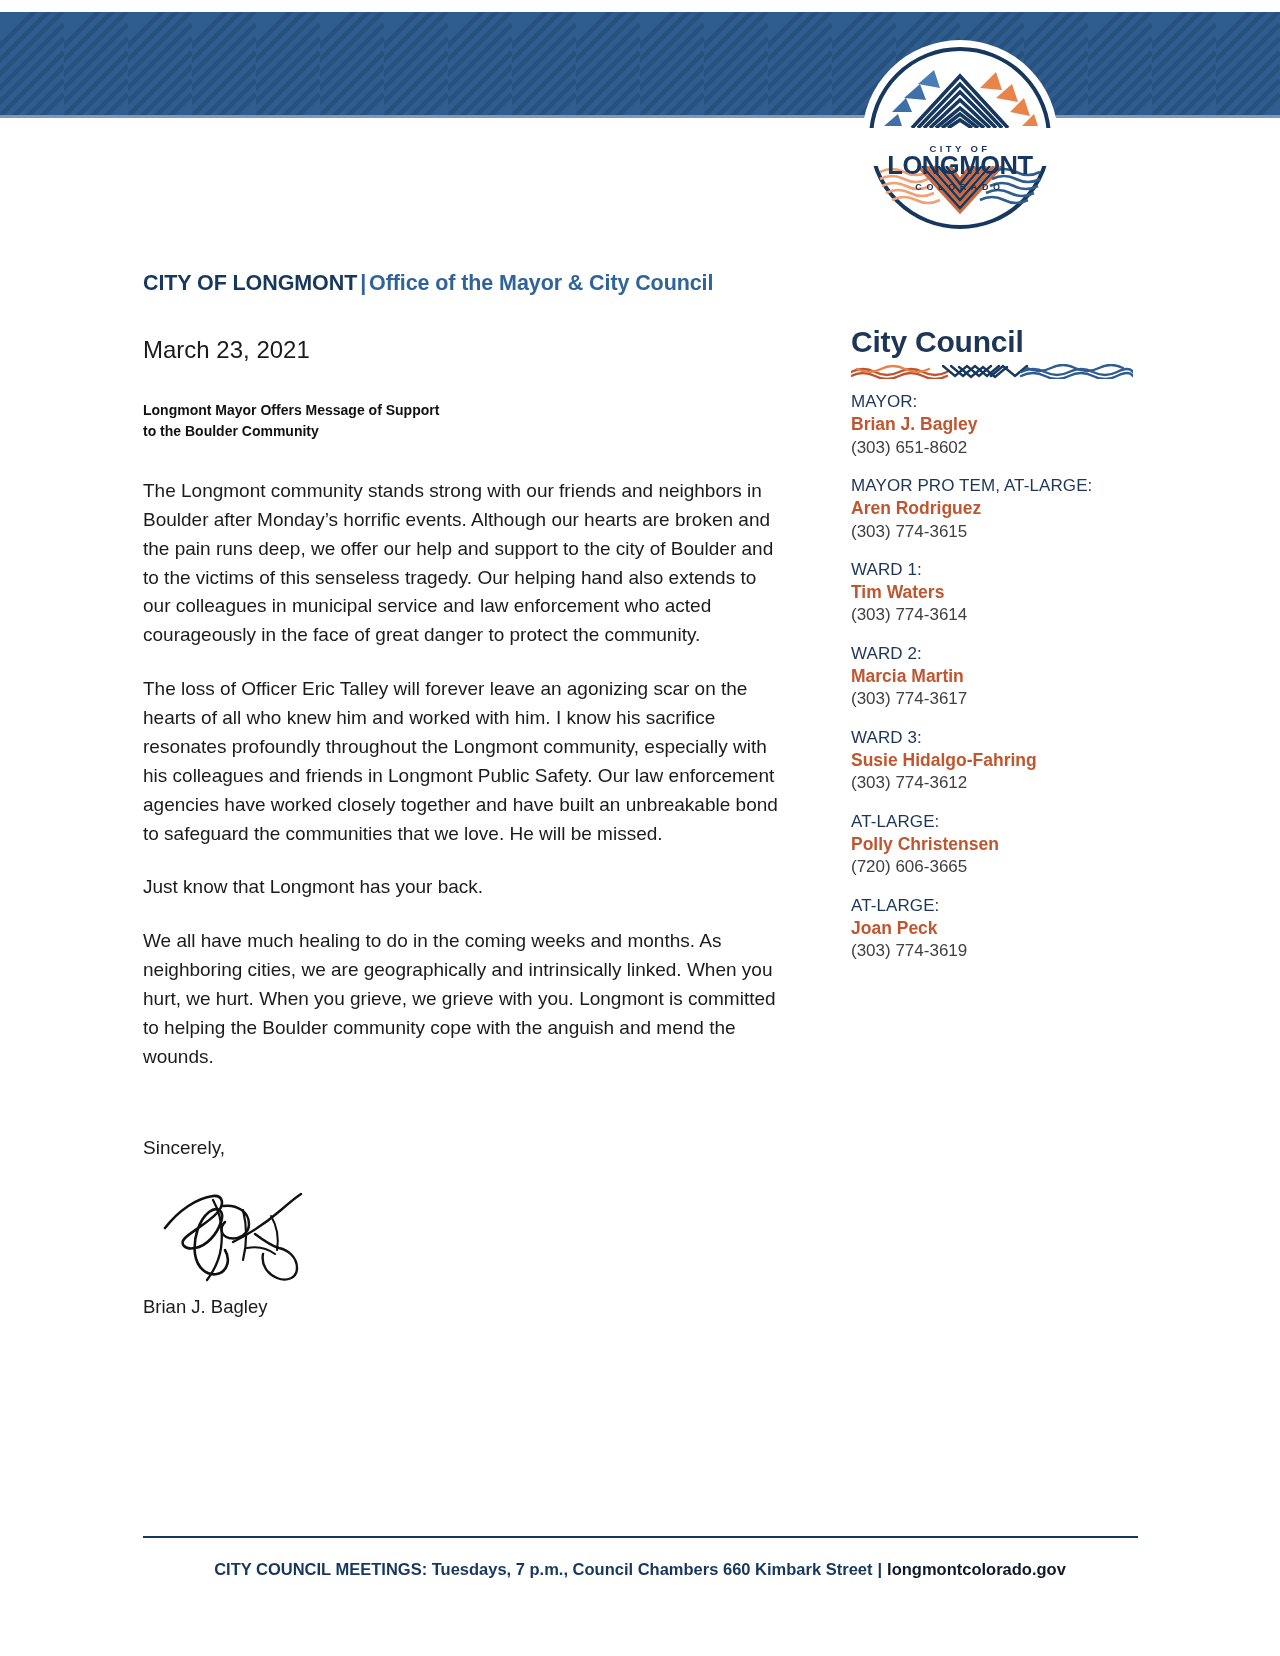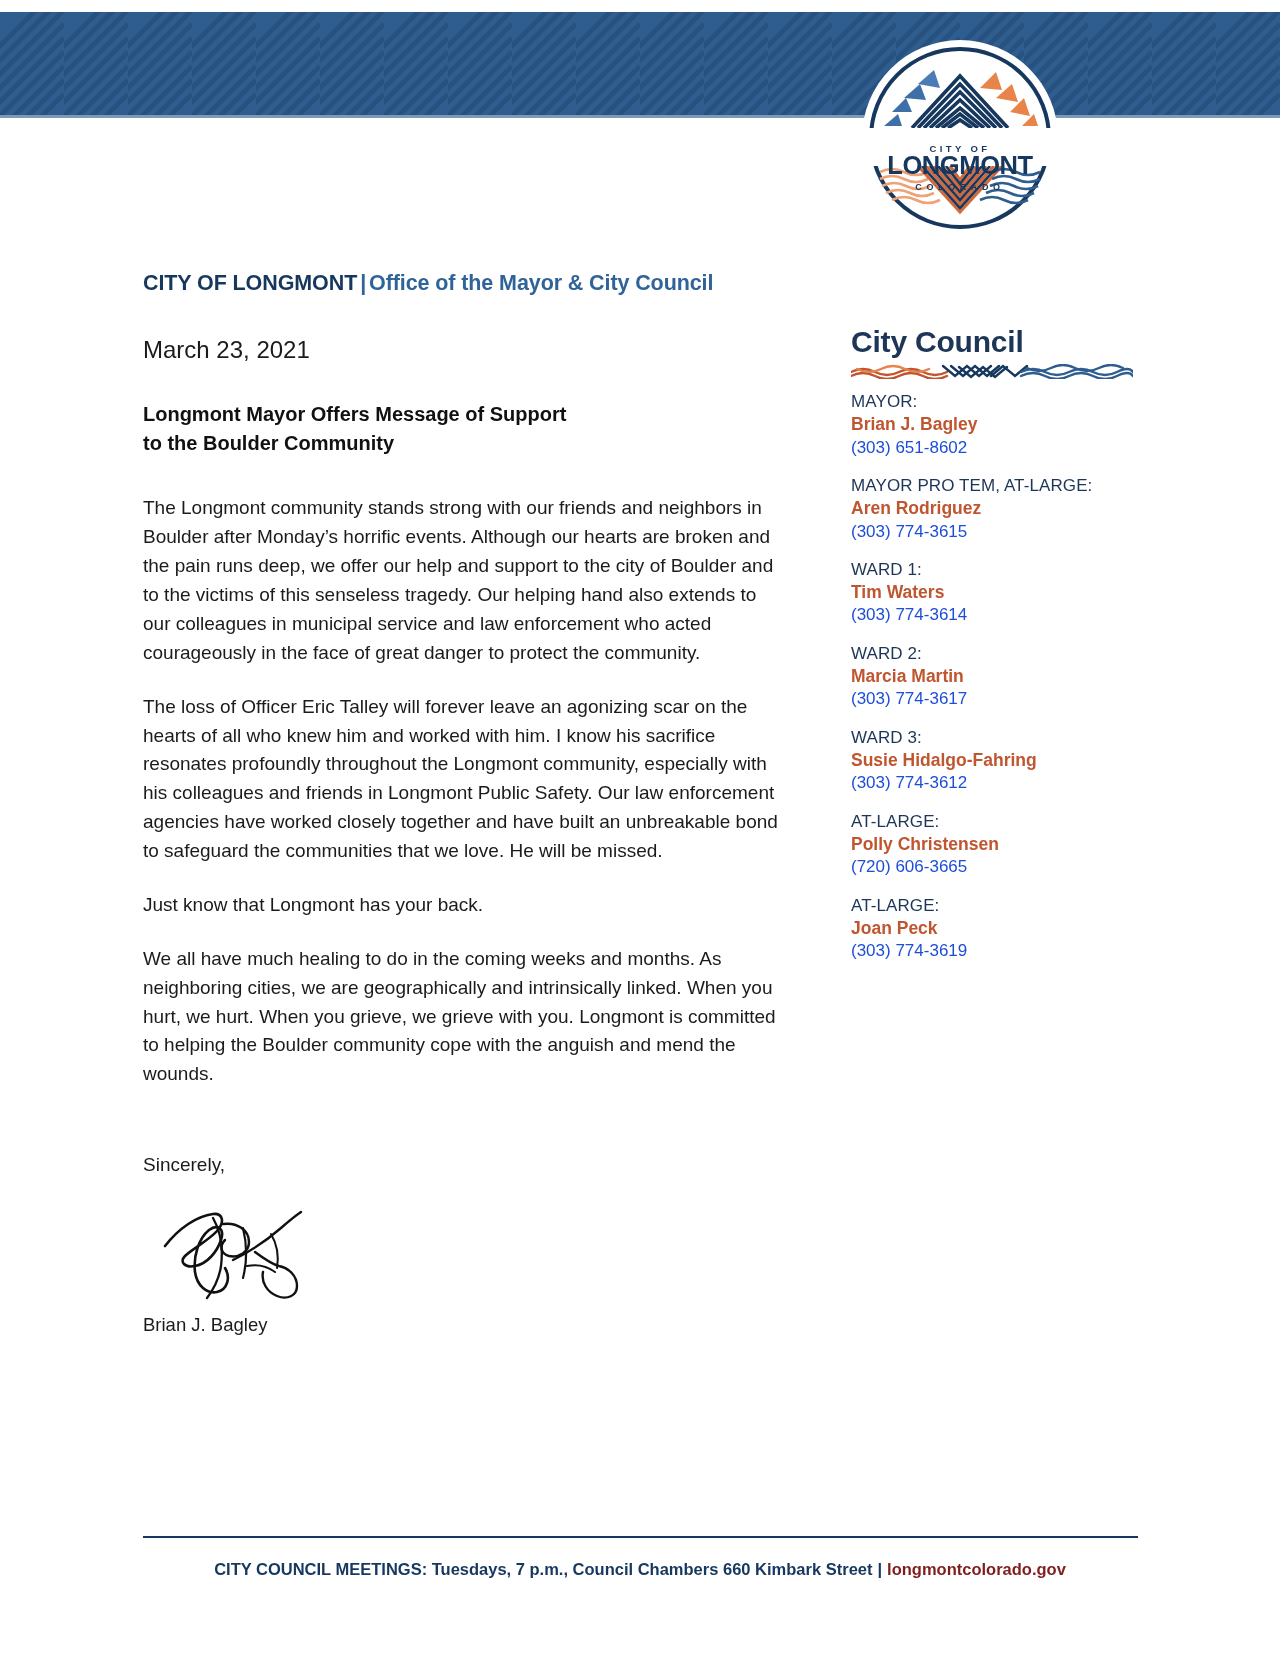"Longmont Mayor Offers Message of" .letter-subject { font-size: 20px -> 14px }
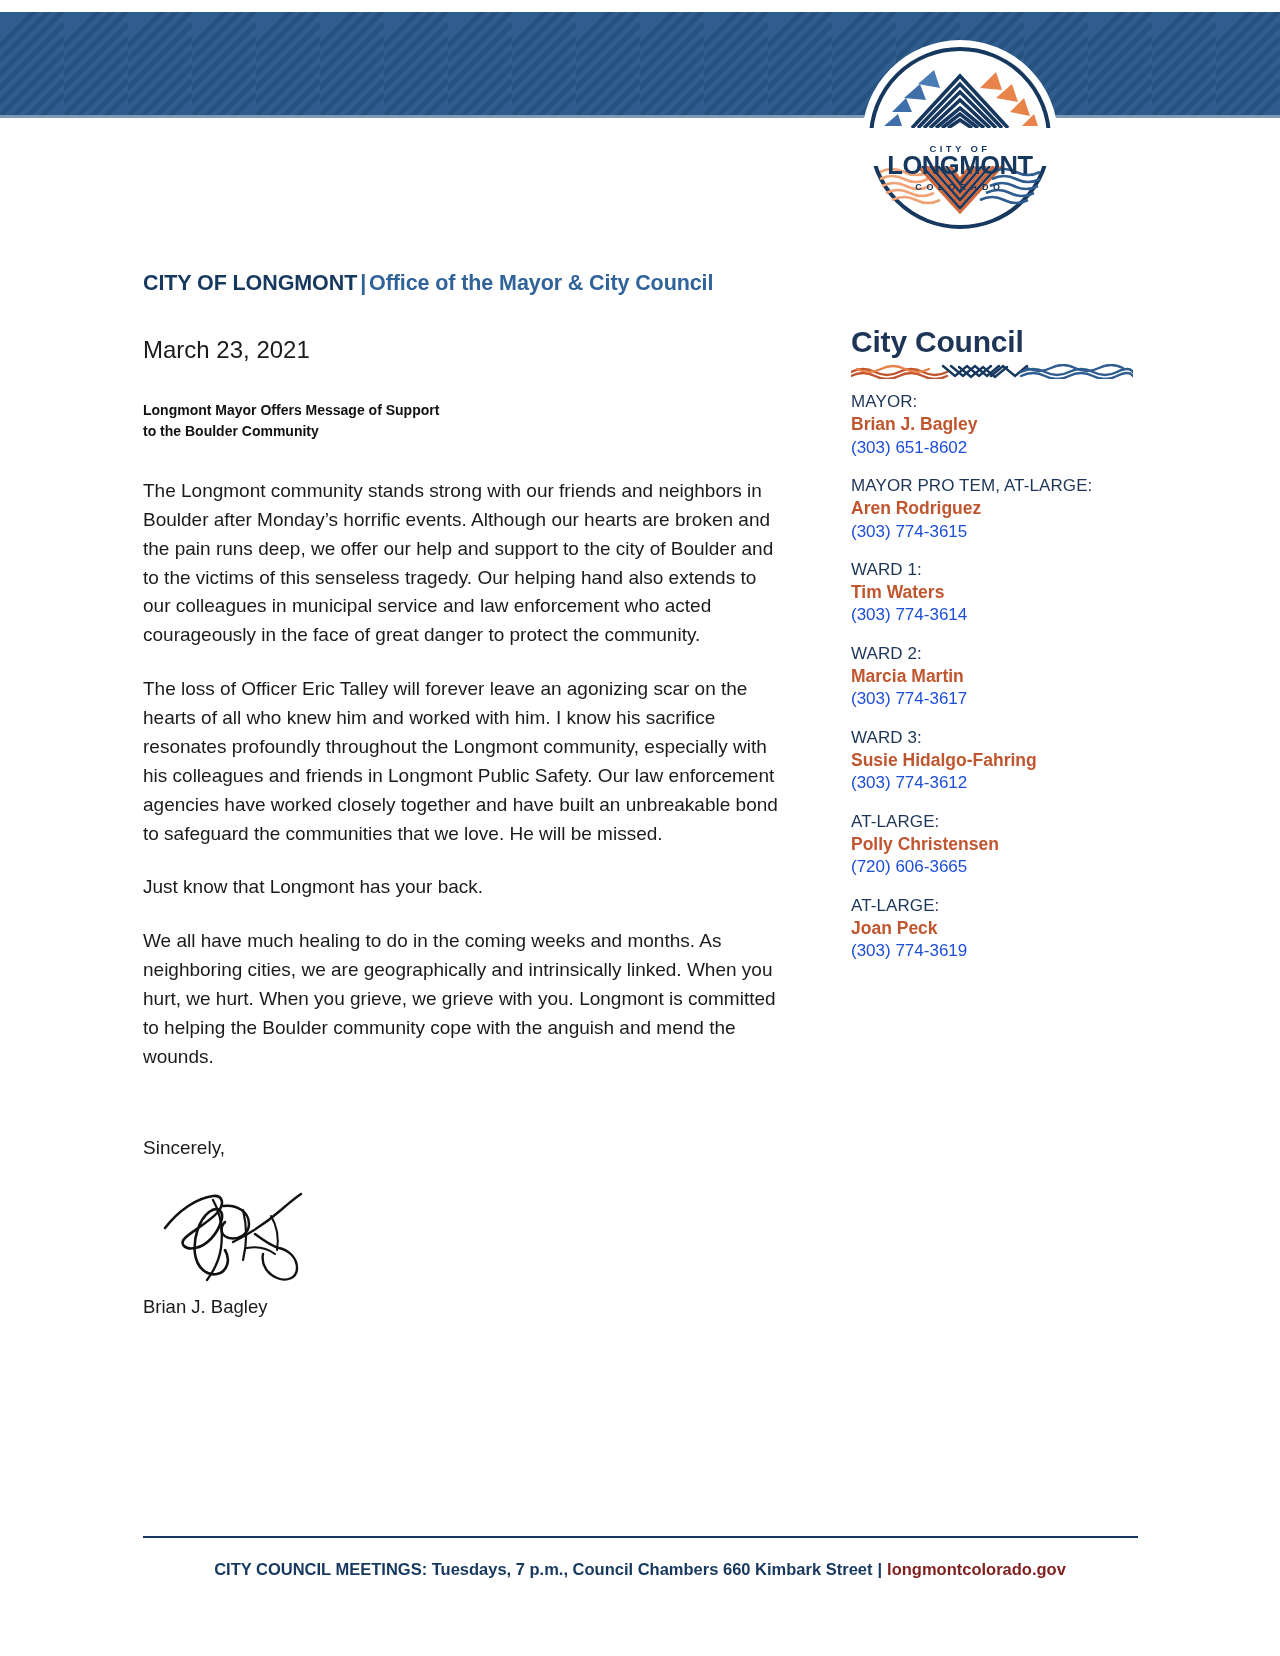"(303) 651-8602" .council-phone { color: #1d4ed8 -> #404040 }
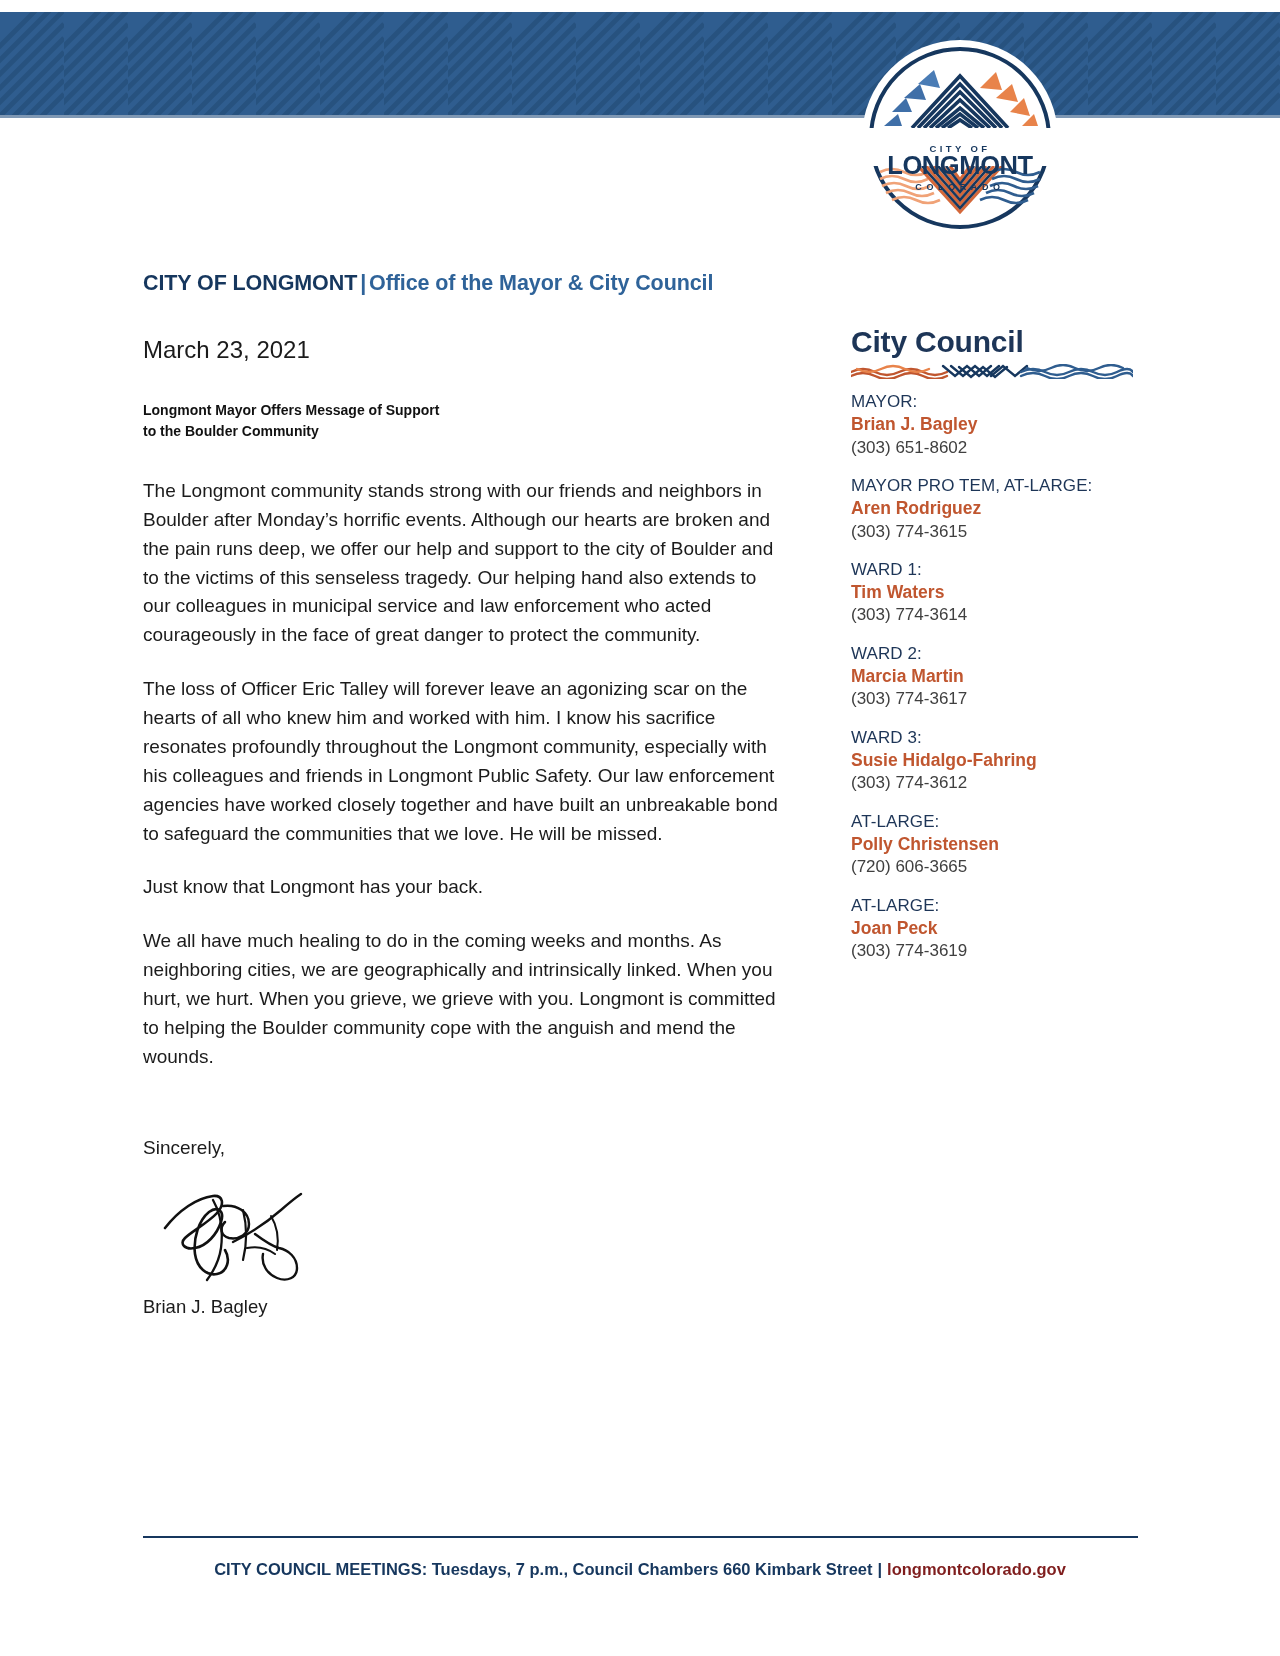"longmontcolorado.gov" .footer .f-url { color: #7f1d1d -> #0f172a }
